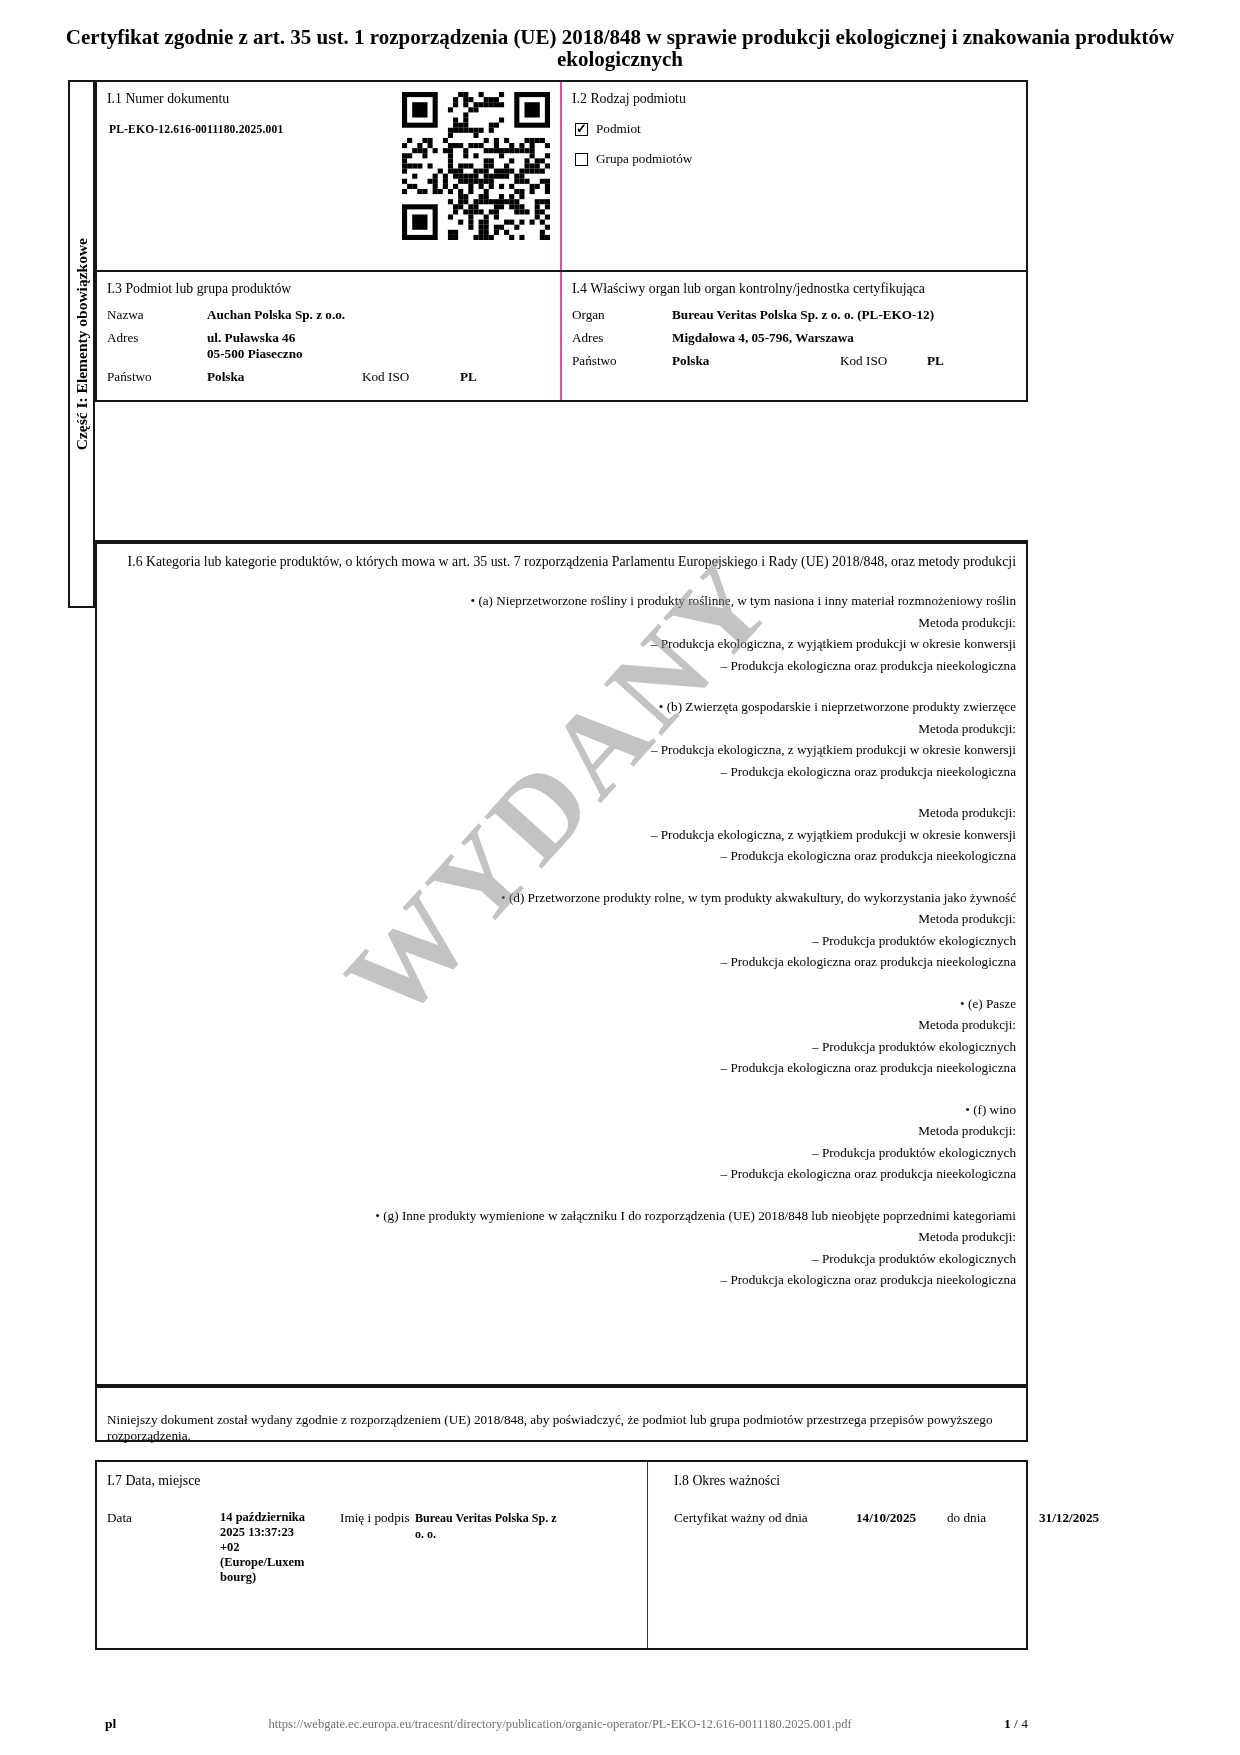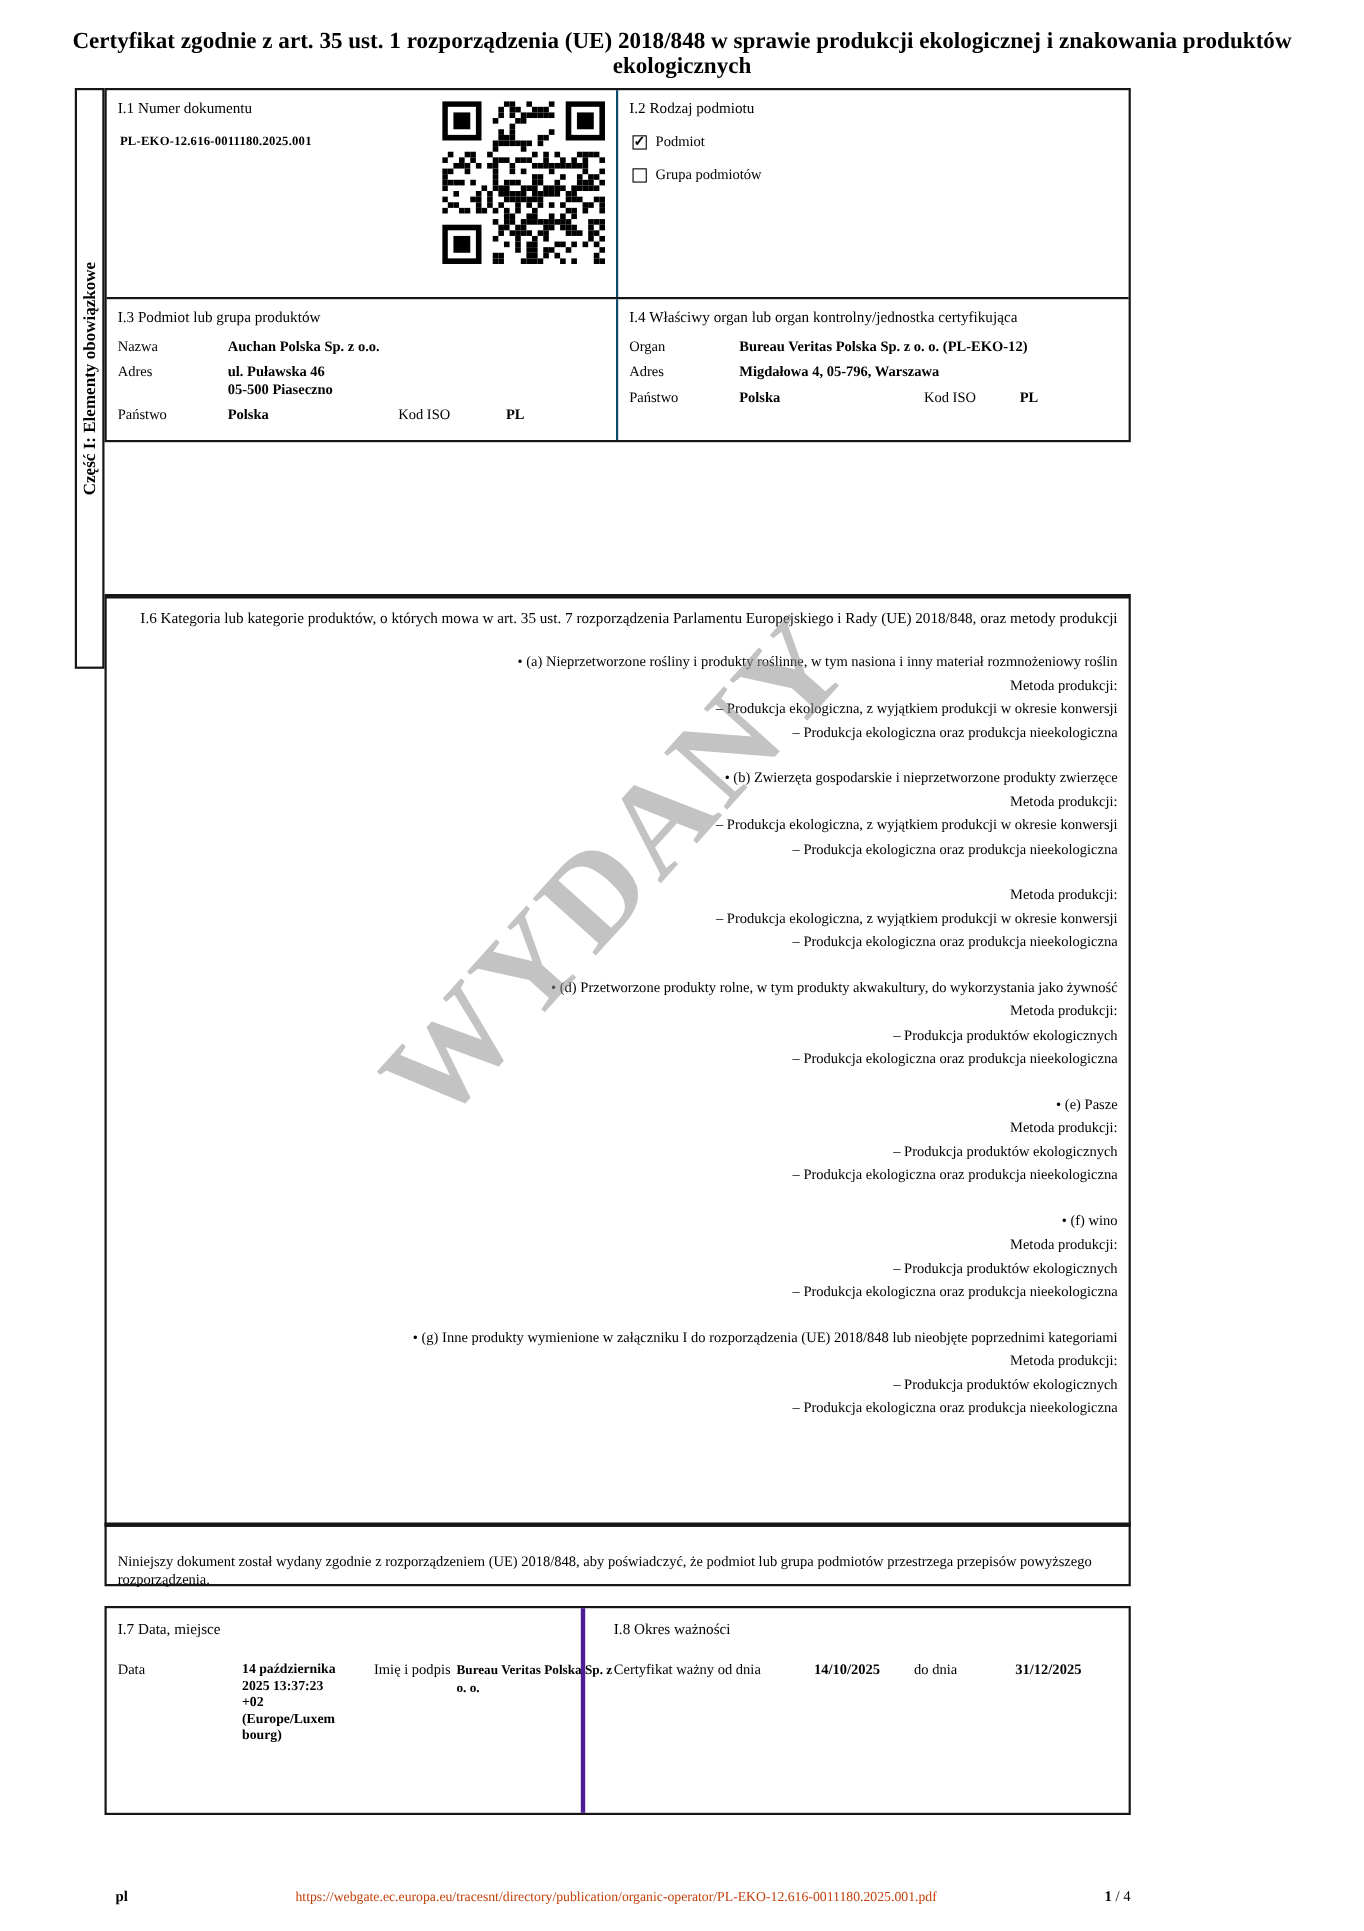"I.1 Numer dokumentu" .cell-l { border-right: 2px solid #0c4a6e -> 2px solid #ec4899 }
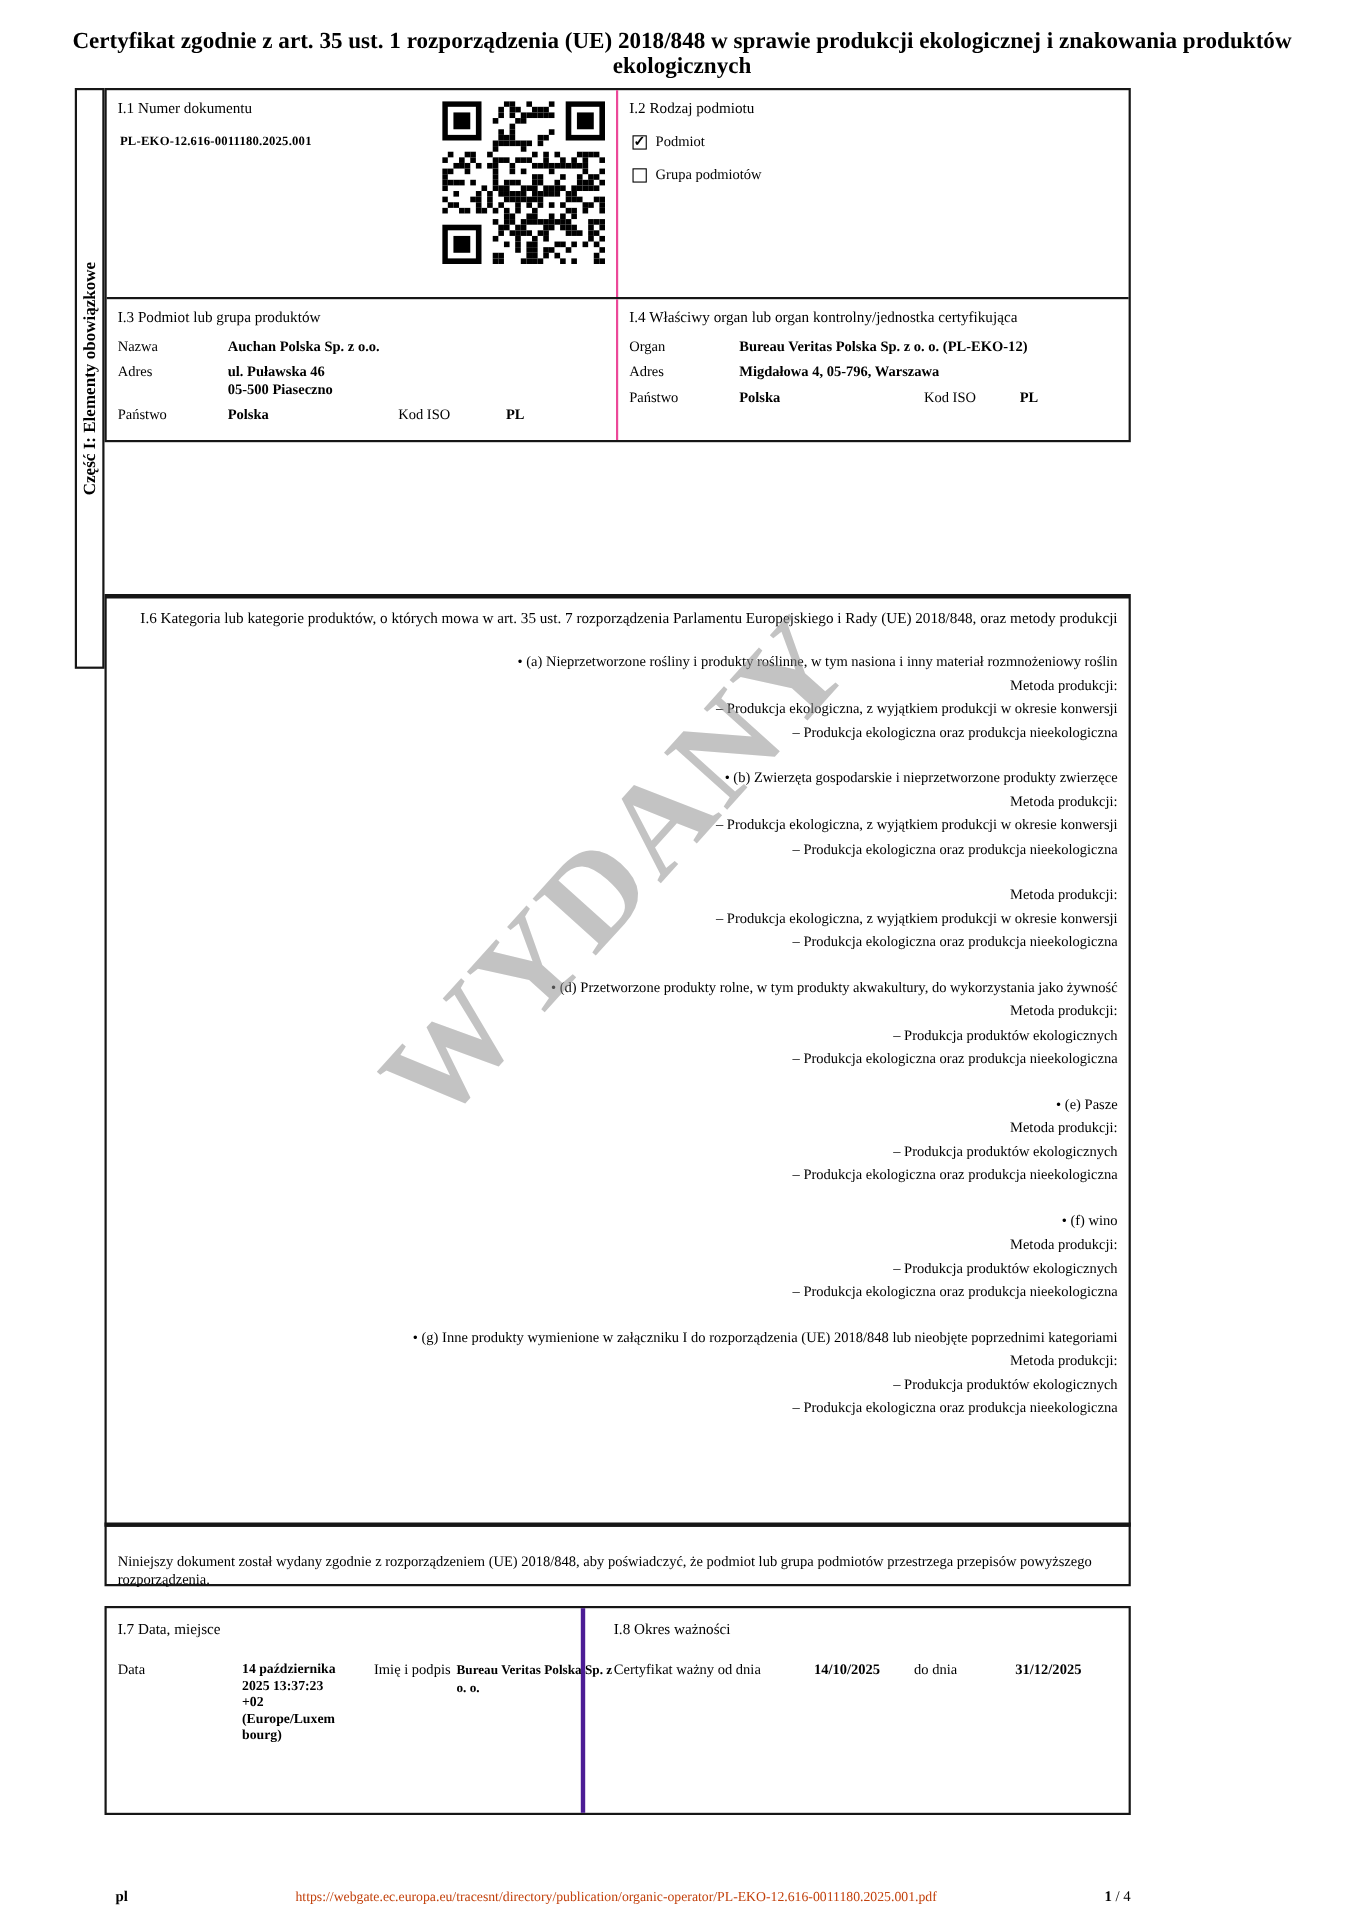"I.7 Data, miejsce" .cell-e-l { border-right: 4px solid #4c1d95 -> 1px solid #4c1d95; width: 435px -> 551px }
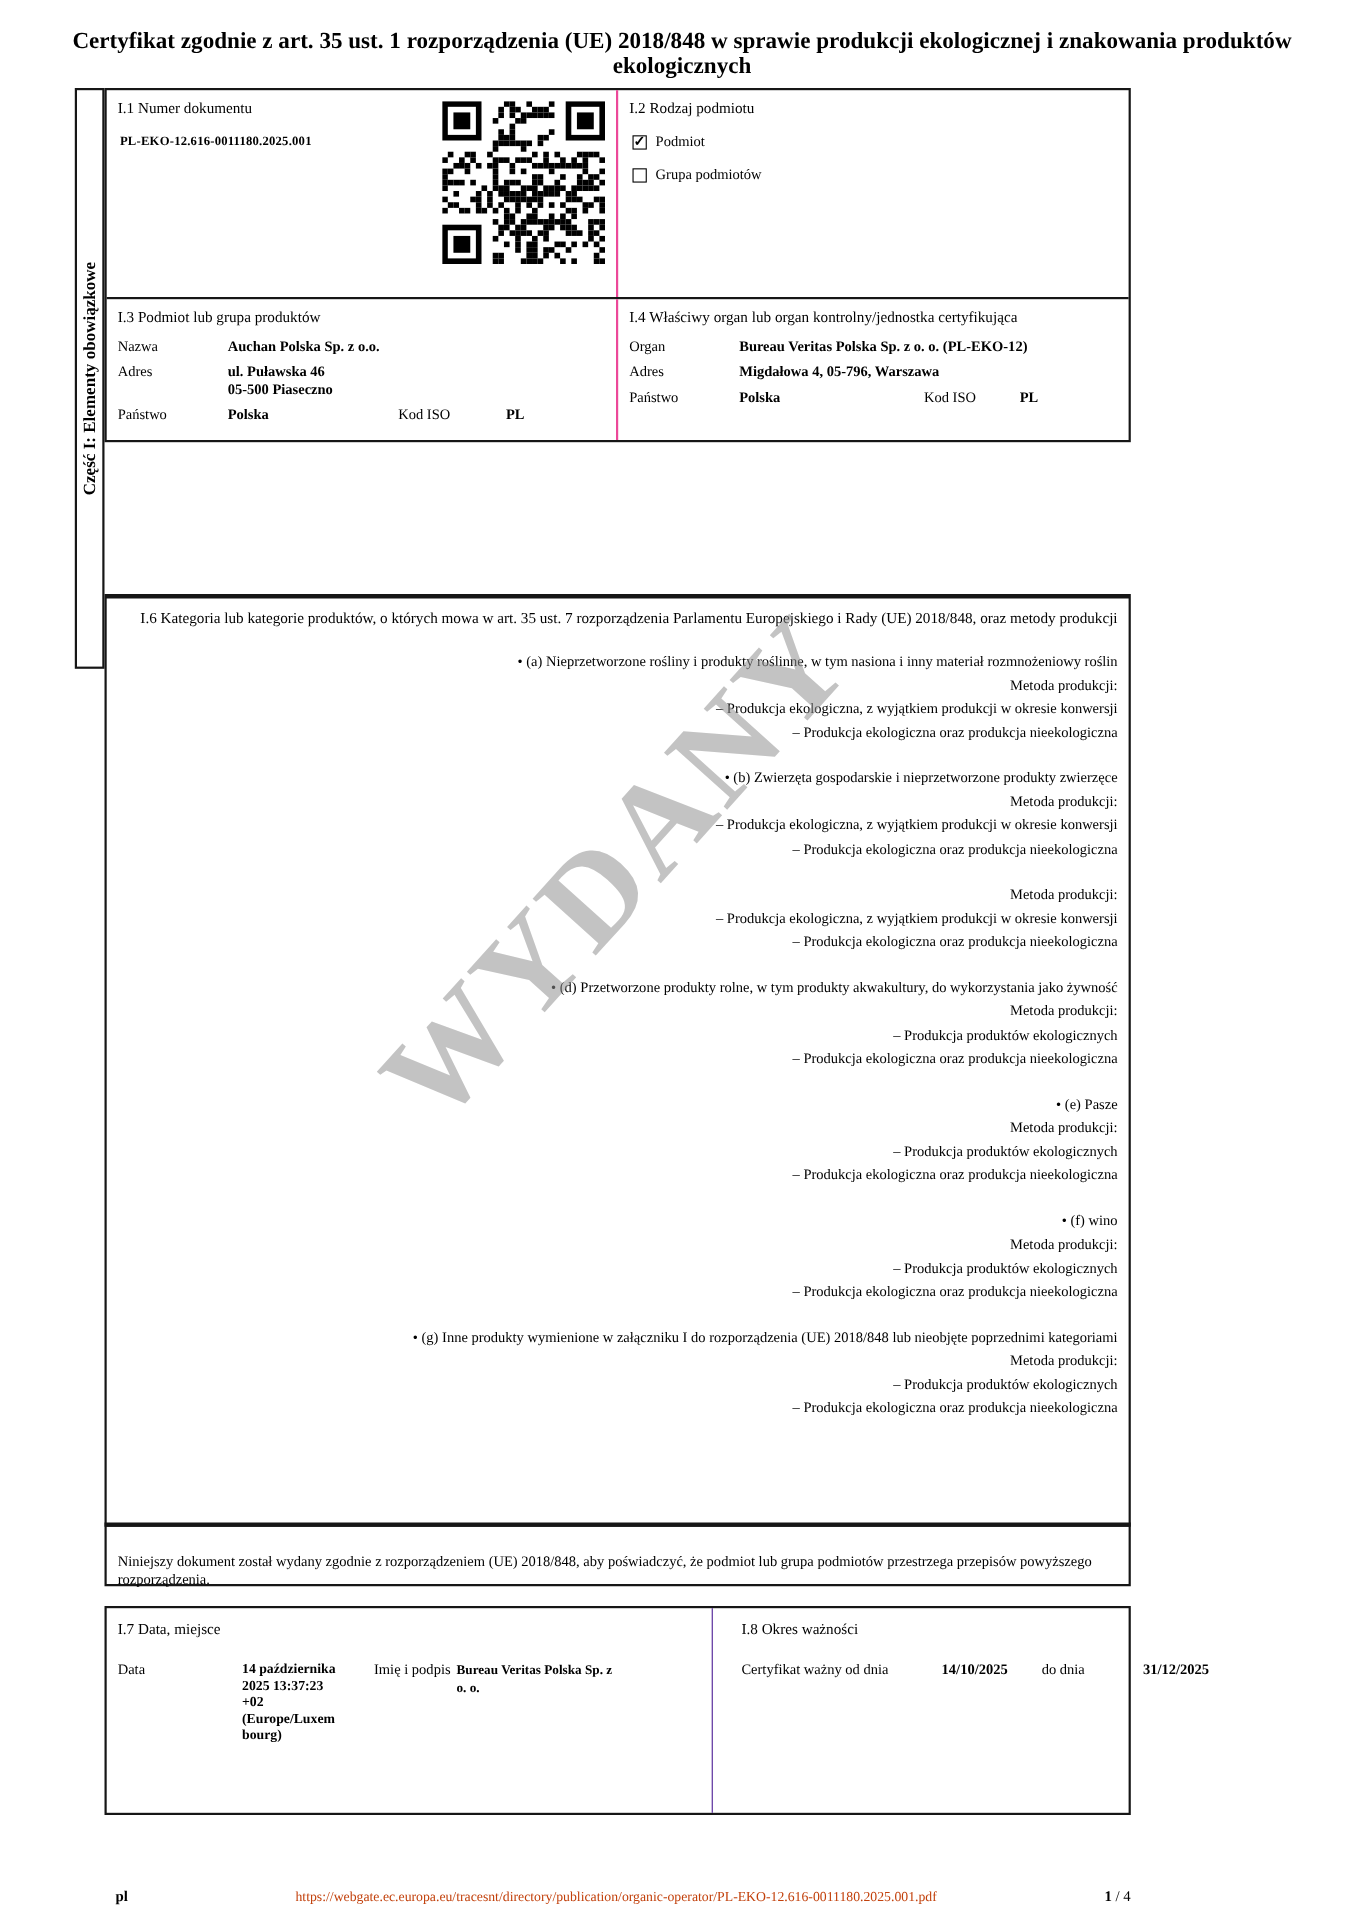"https://webgate.ec.europa.eu/tracesnt/di" .footer-url { color: #c2410c -> #737373 }
